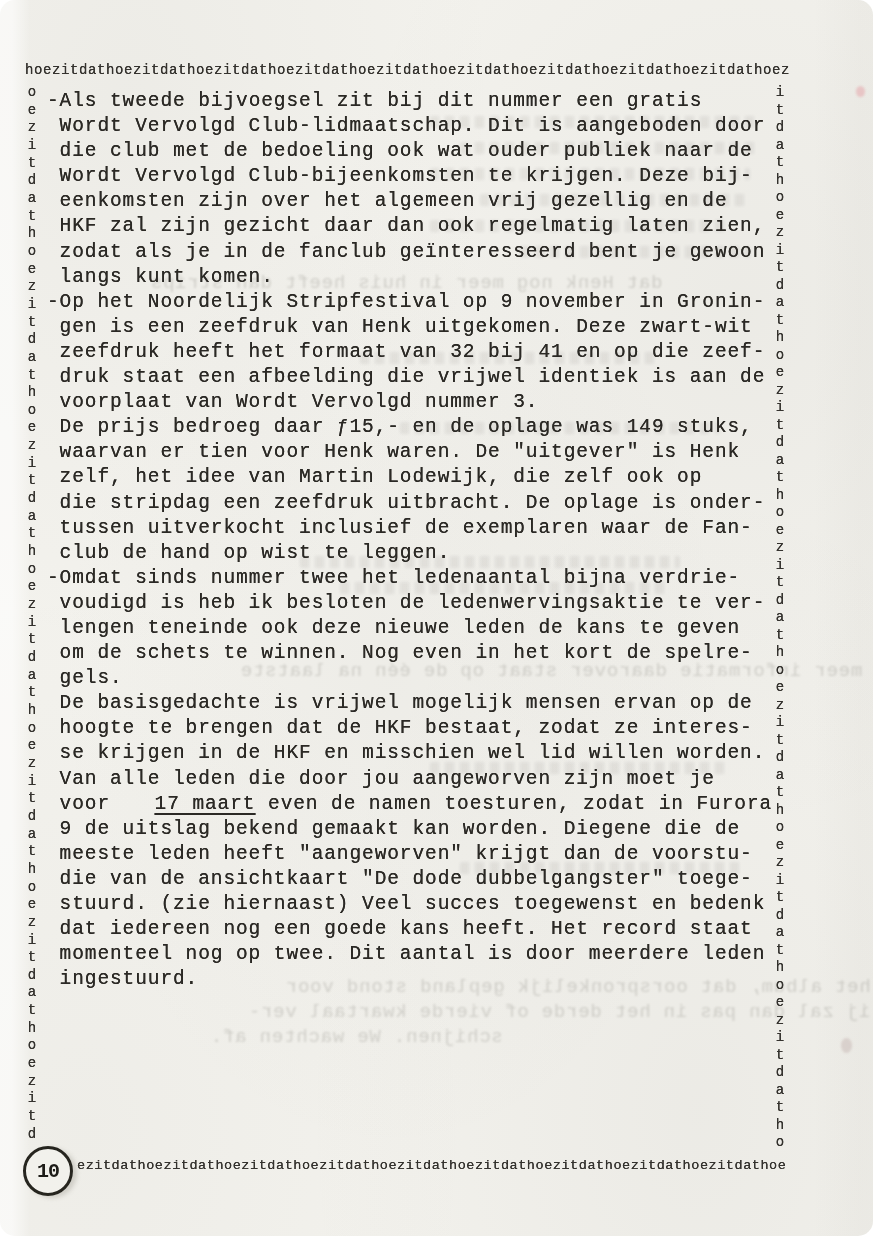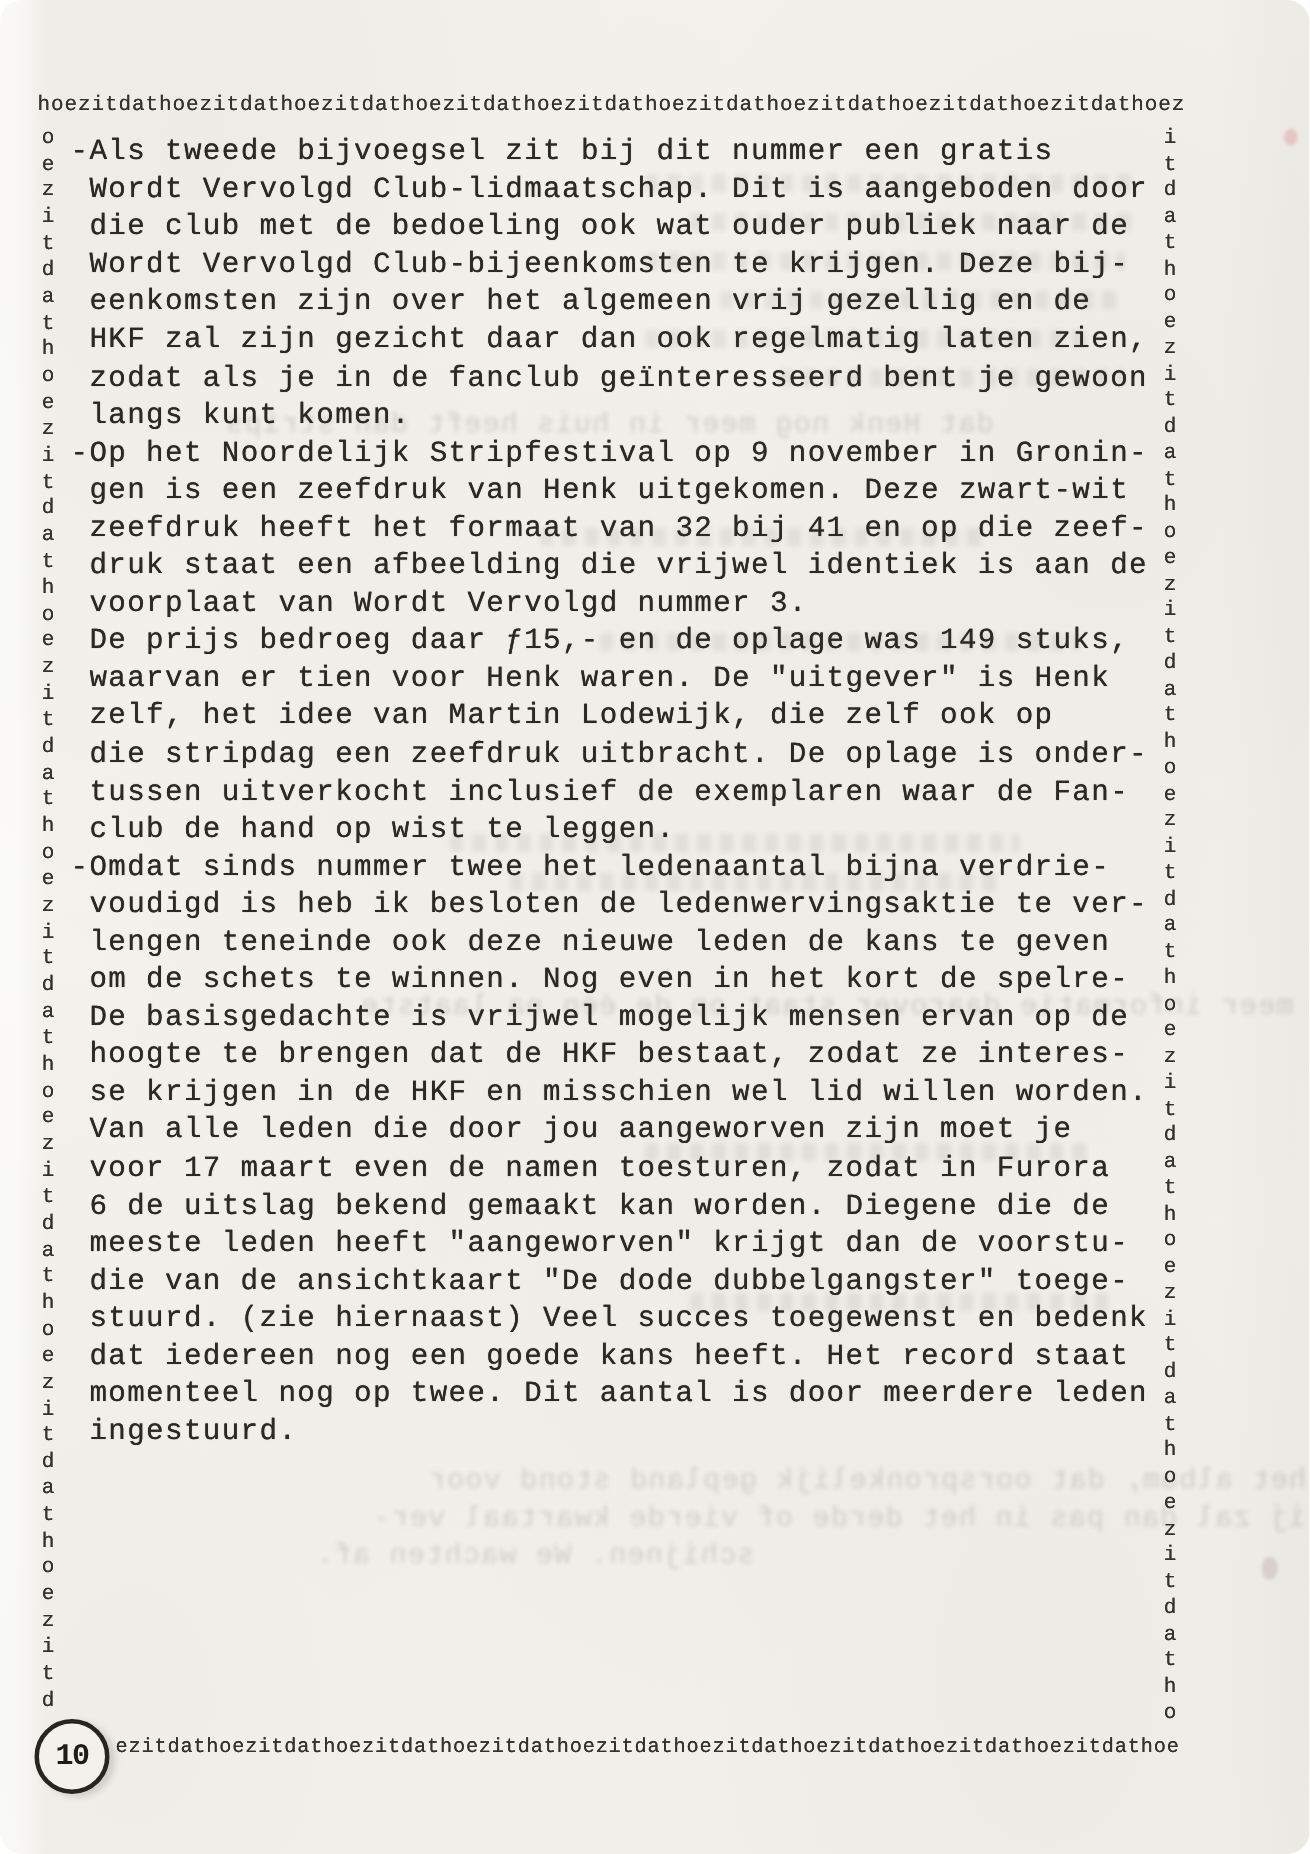"gels." div.line { html: none -> <div>gels.</div> }
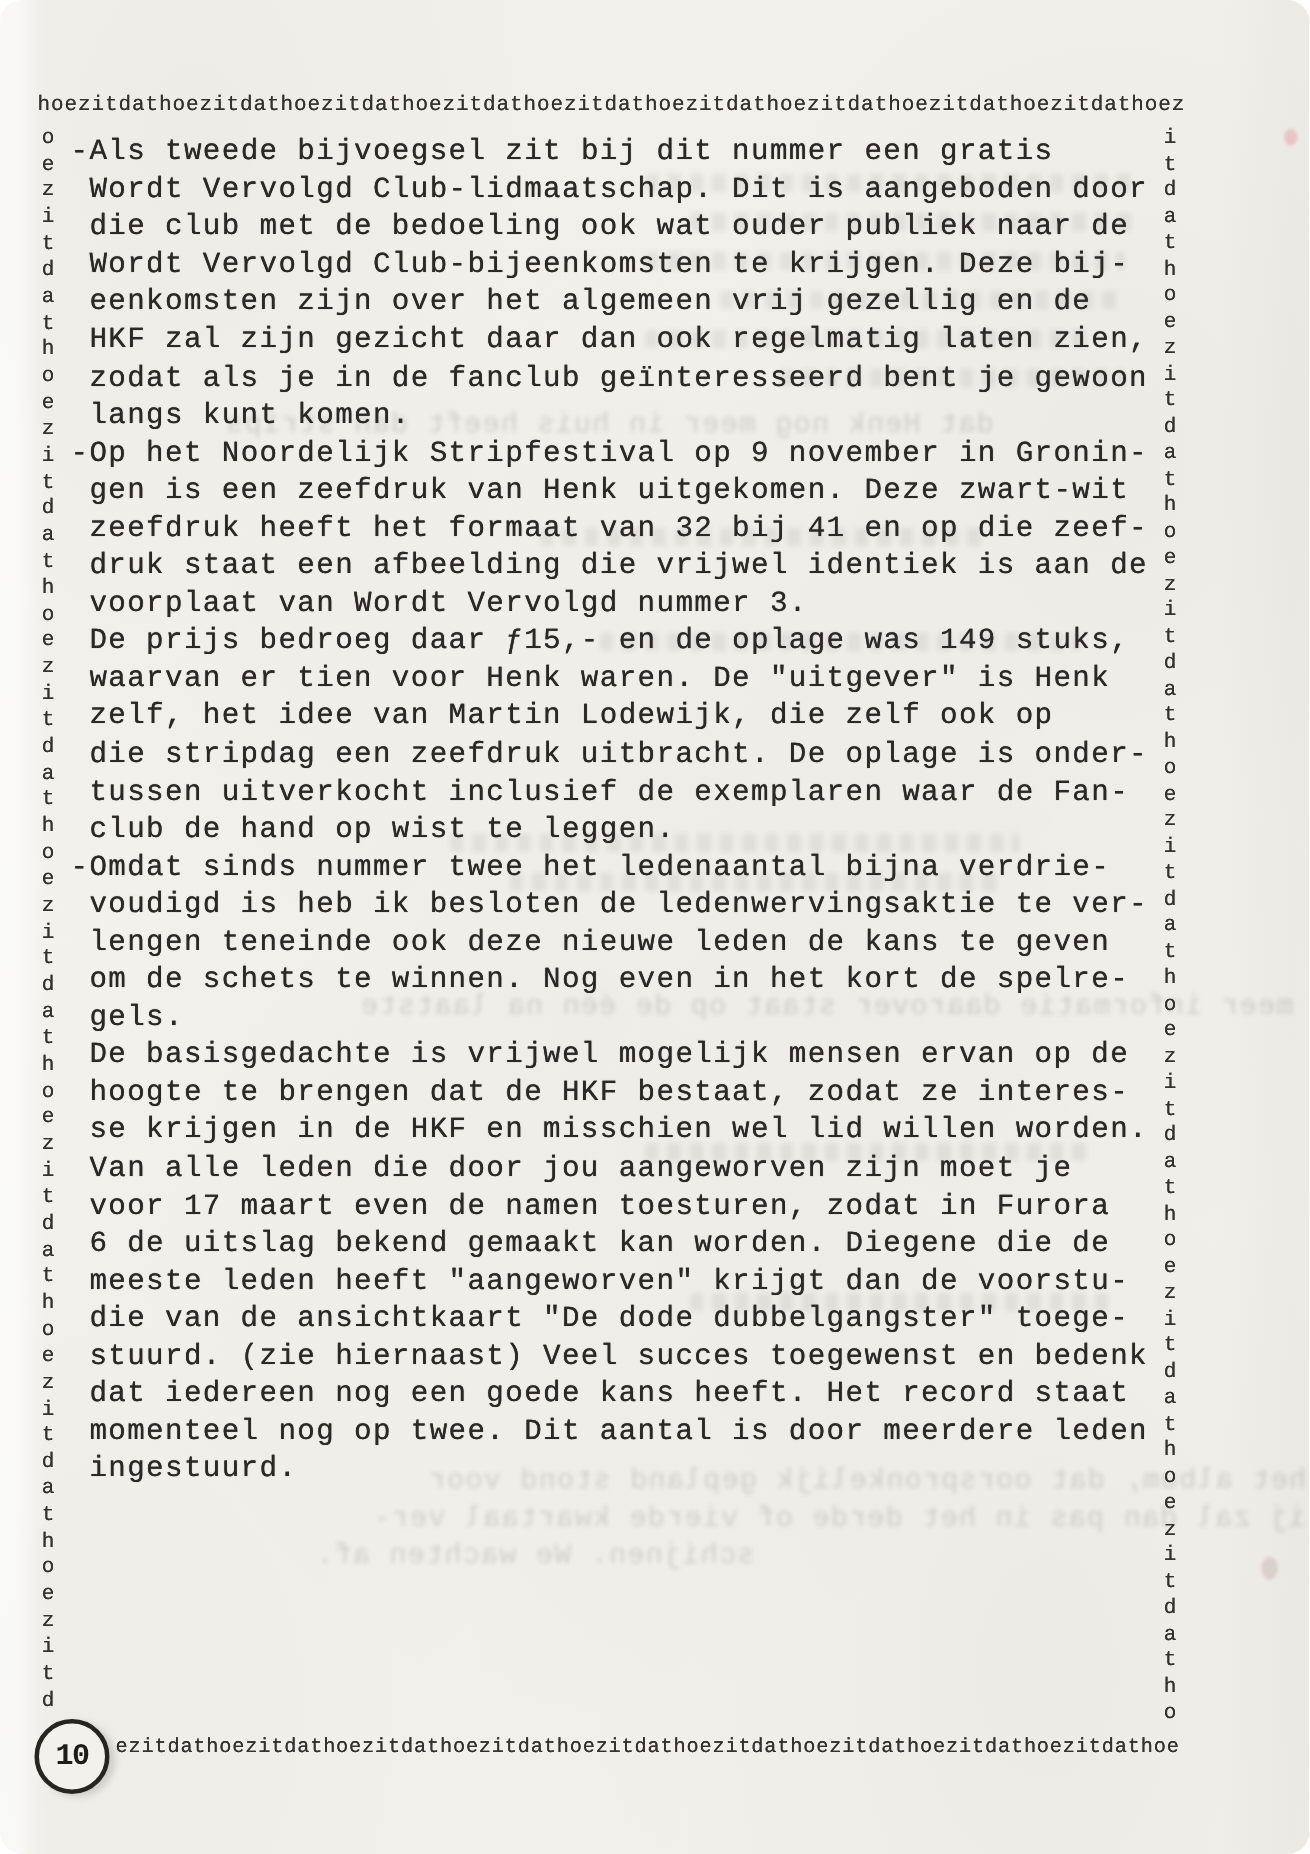"17 maart" .u { margin-left: none -> 32px; text-decoration: none -> underline }
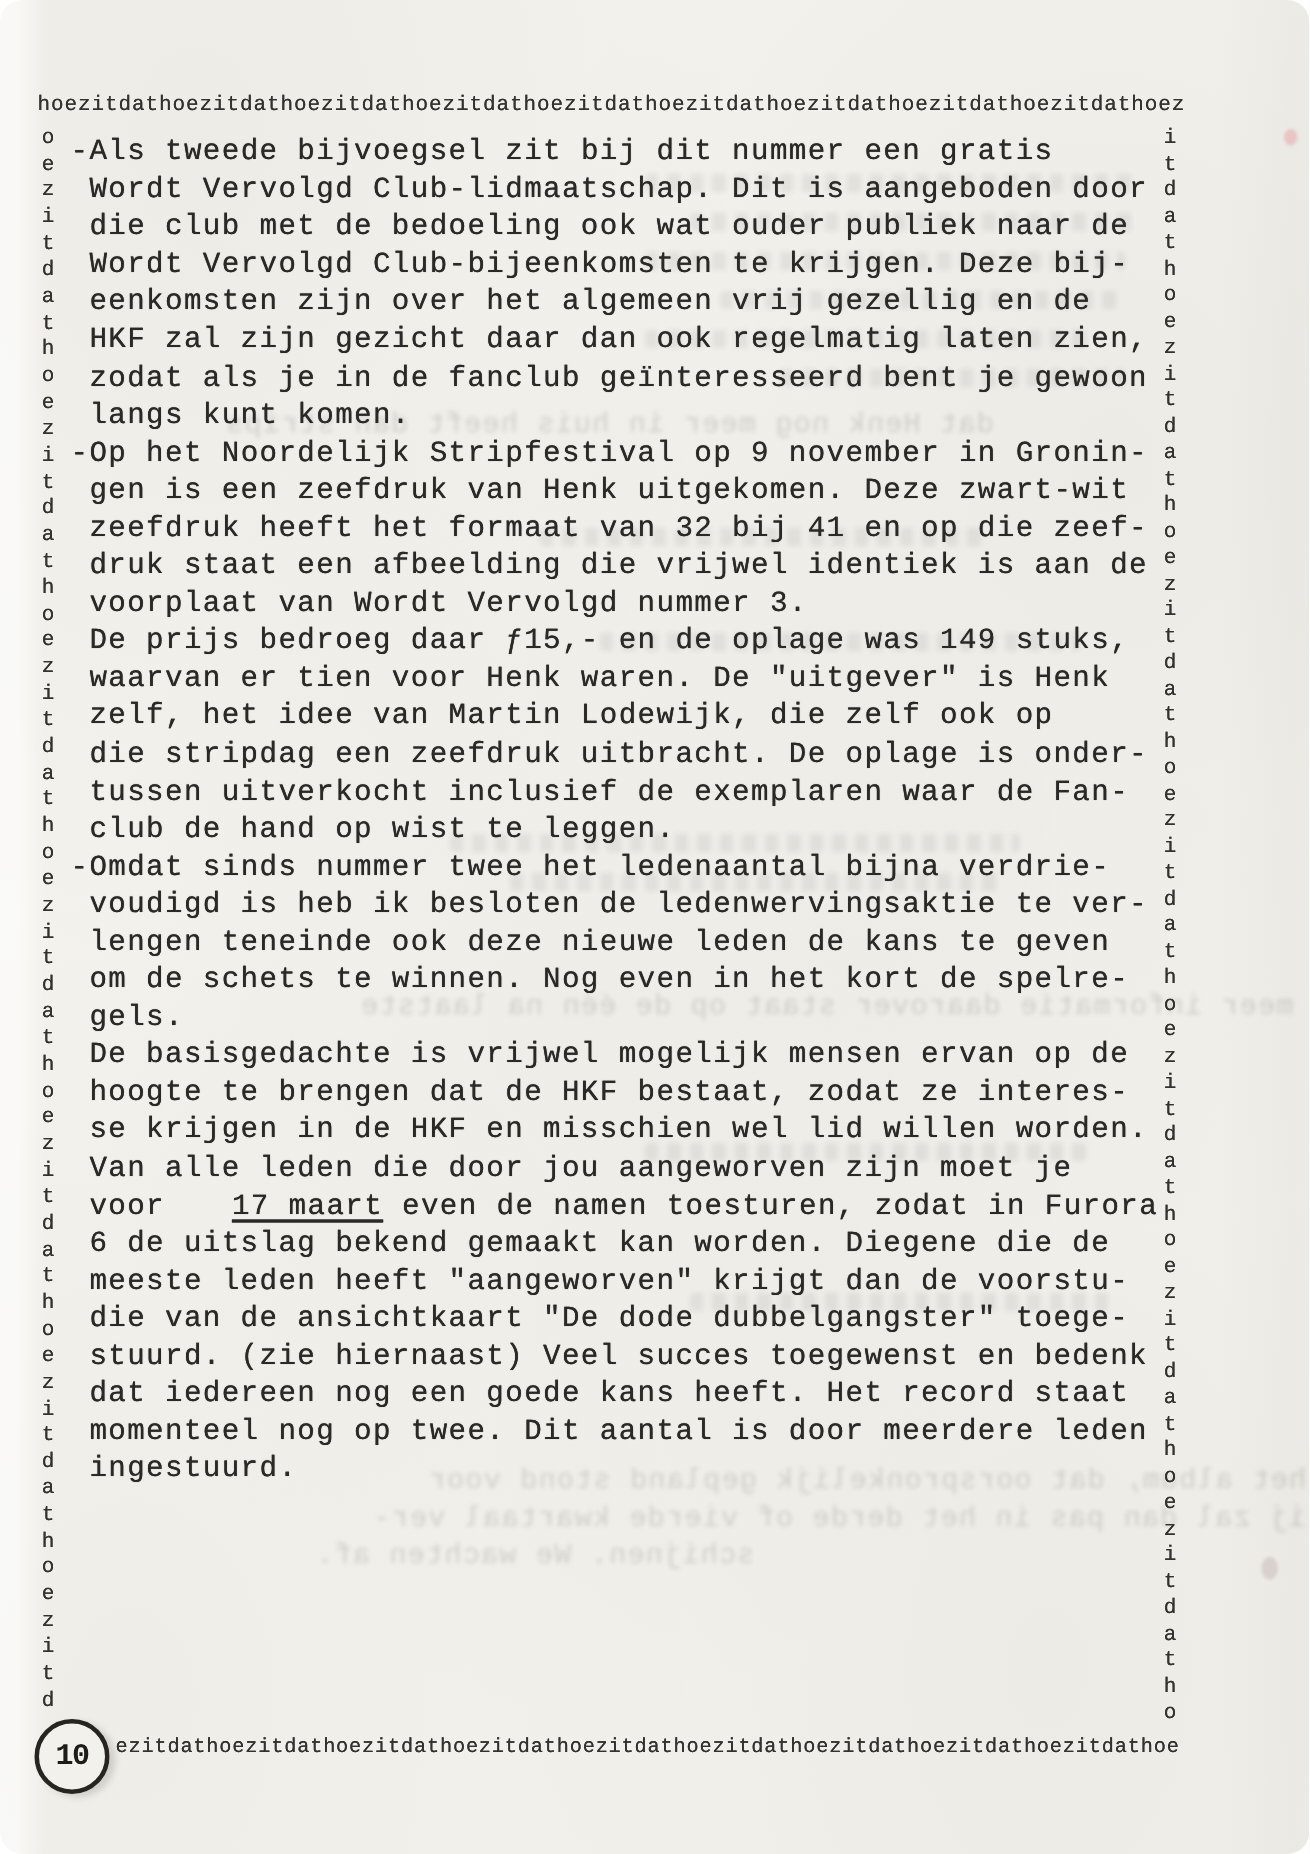"6 de uitslag bekend gemaakt" div.line { text: 6 -> 9 }
